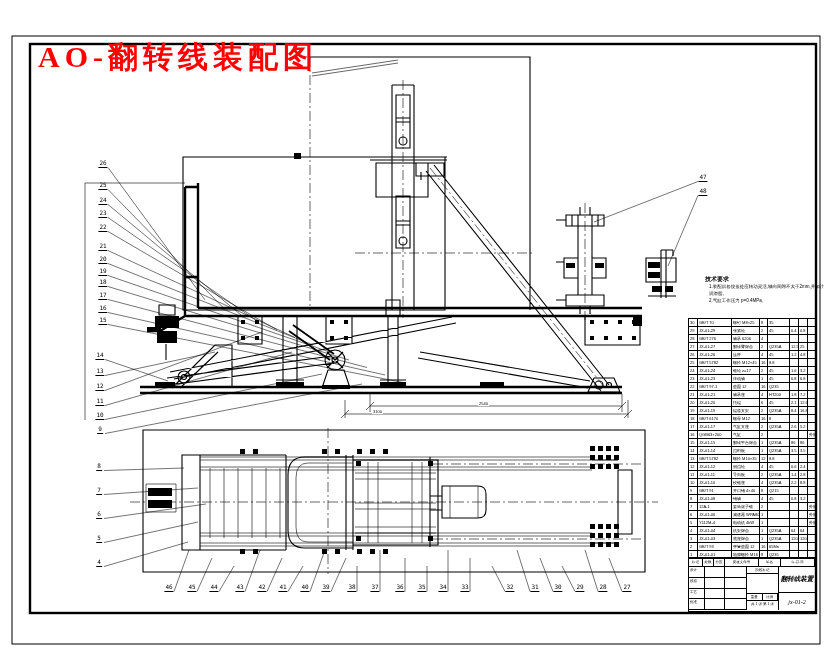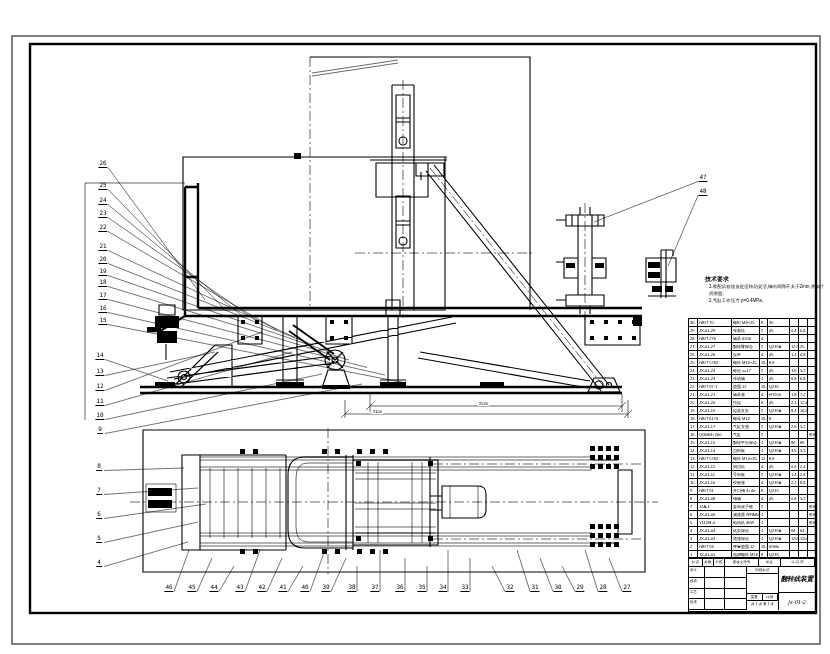"AO-翻转线装配图" div.t-title { html: none -> <div>AO-翻转线装配图</div> }
